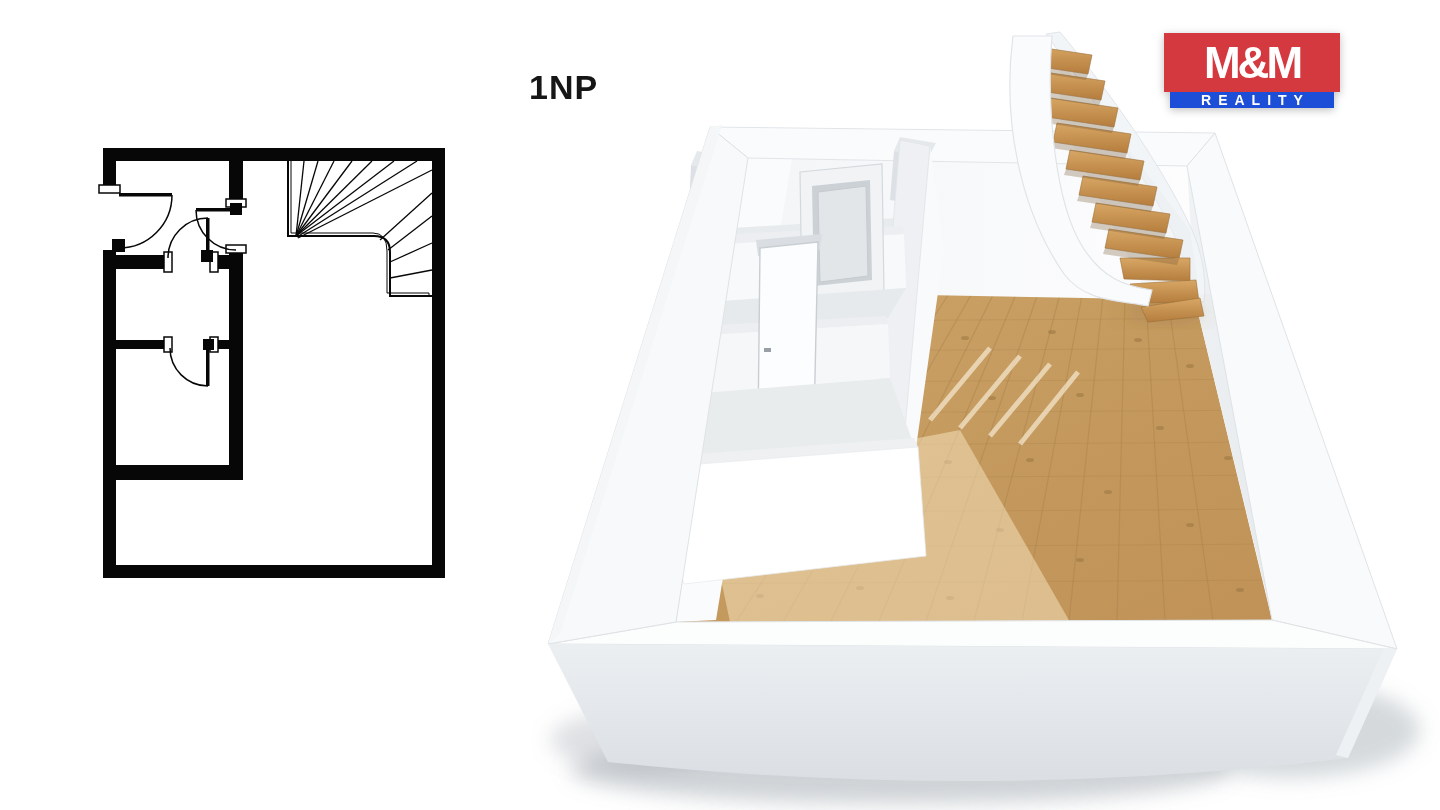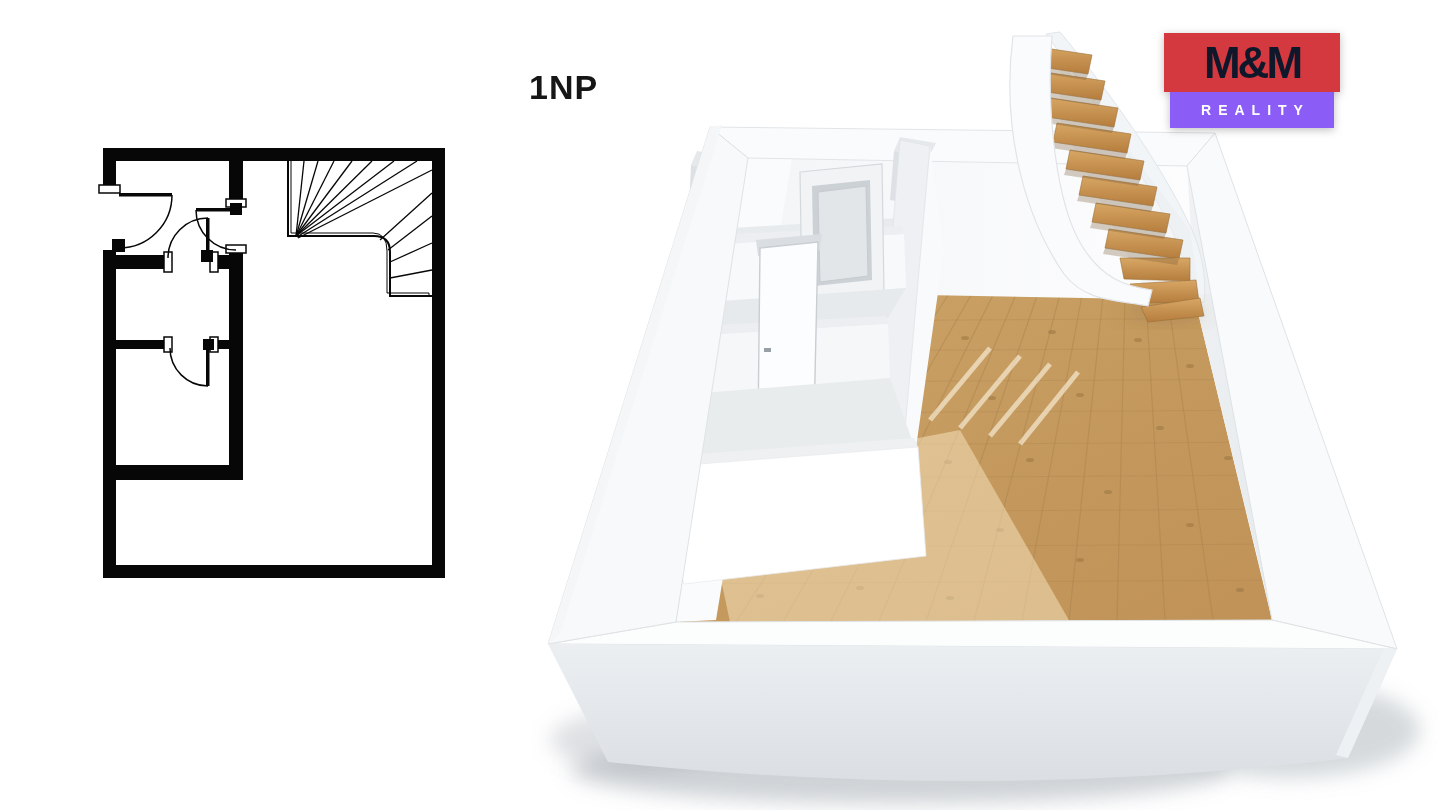"M&M" .logo-top span { color: #0f172a -> #ffffff }
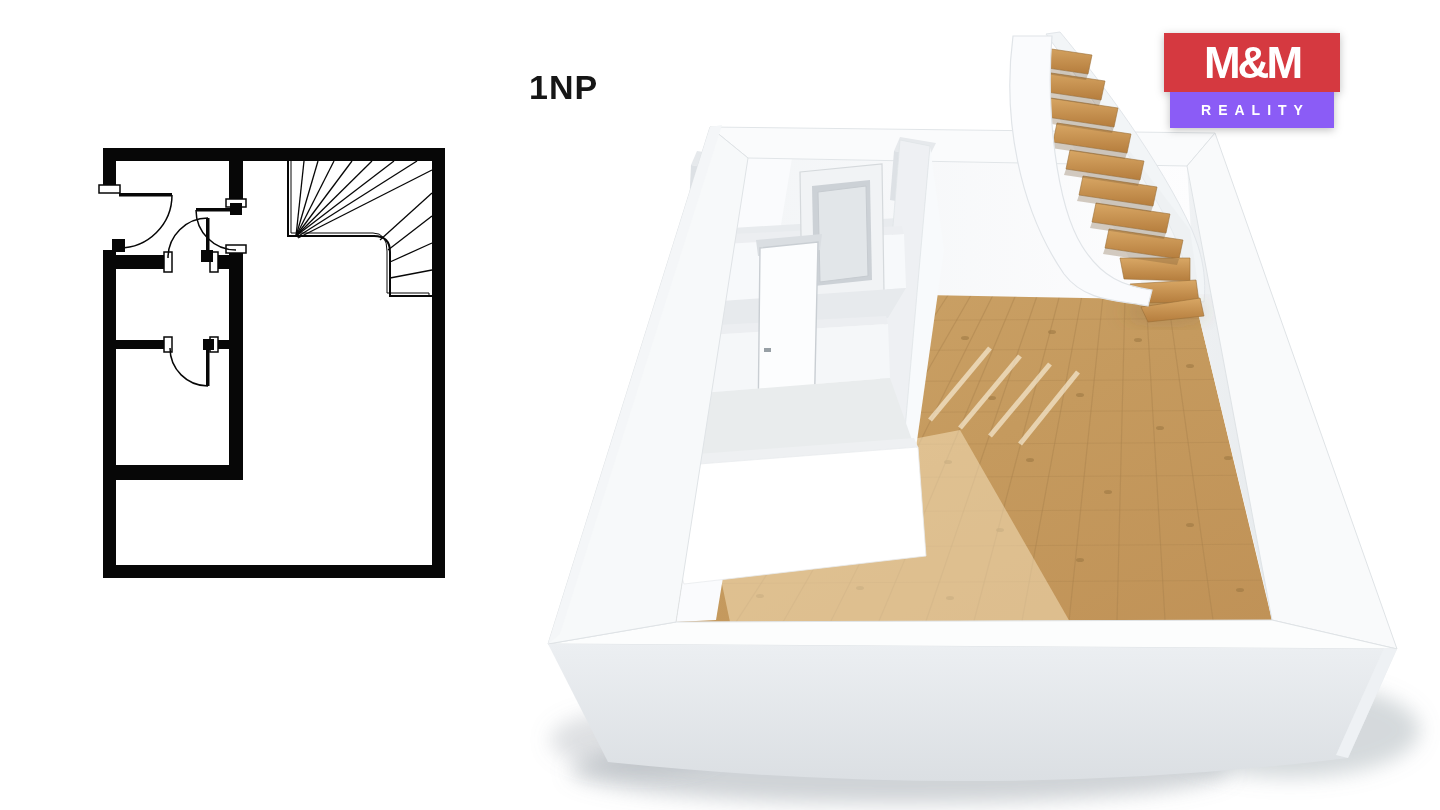"REALITY" .logo-bottom { background: #8b5cf6 -> #1d4ed8; height: 36px -> 16px }
